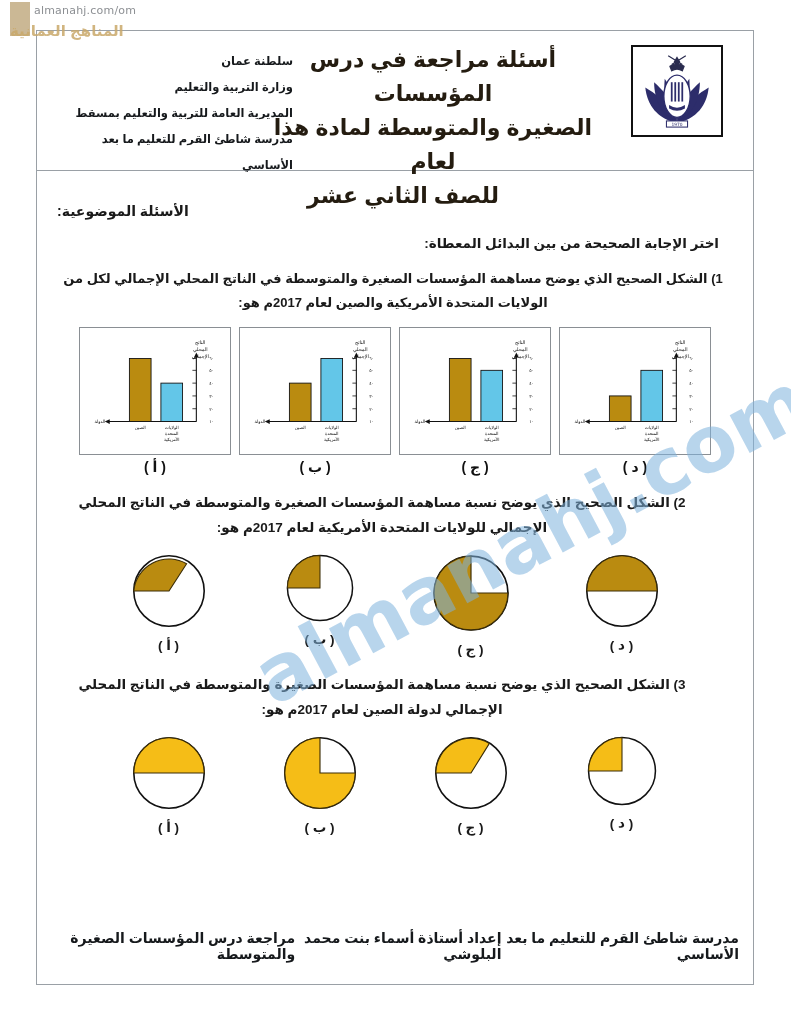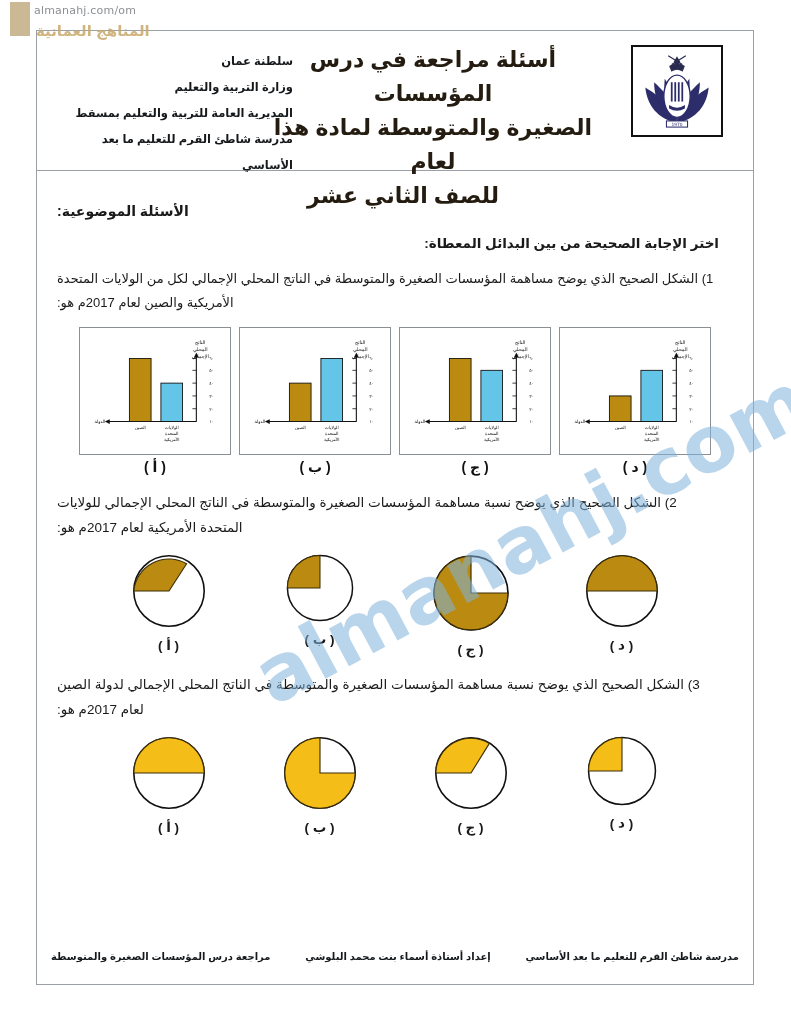"المناهج العمانية" .wm-top-left .wm-text2 { padding-left: 26px -> none }
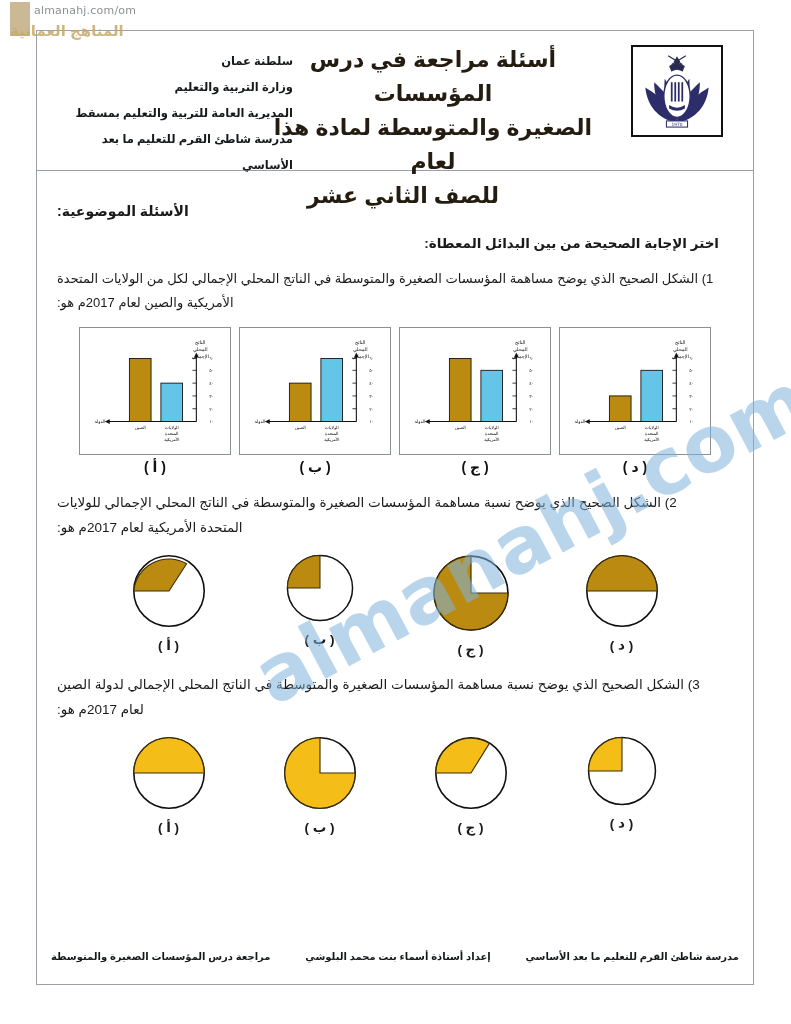"1) الشكل الصحيح الذي يوضح" .q-text { font-weight: normal -> bold; text-align: left -> center }
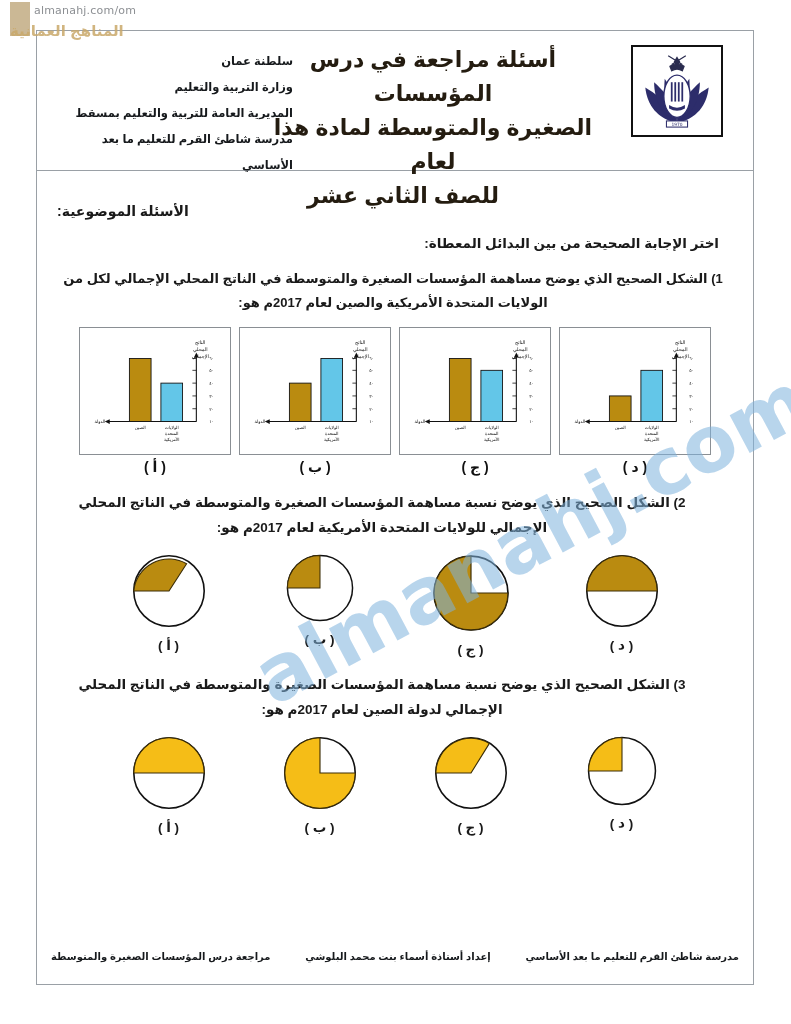"مراجعة درس المؤسسات الصغيرة والمتوسطة" .footer { font-size: 10px -> 14px }
